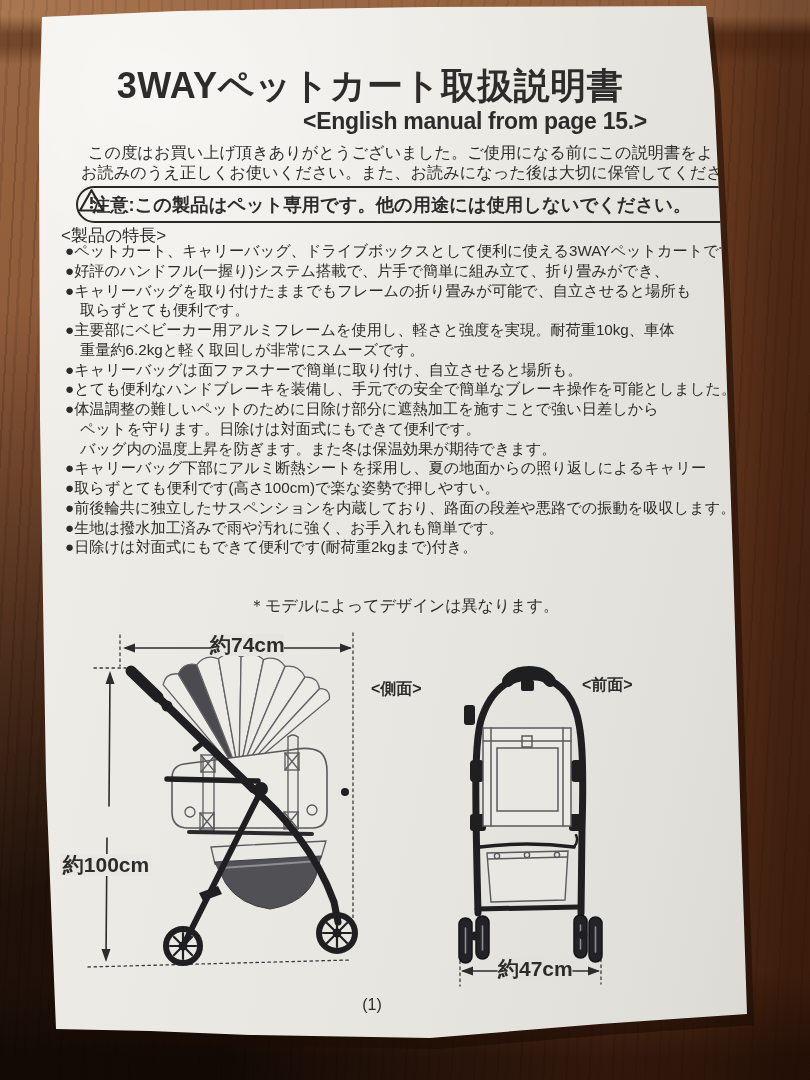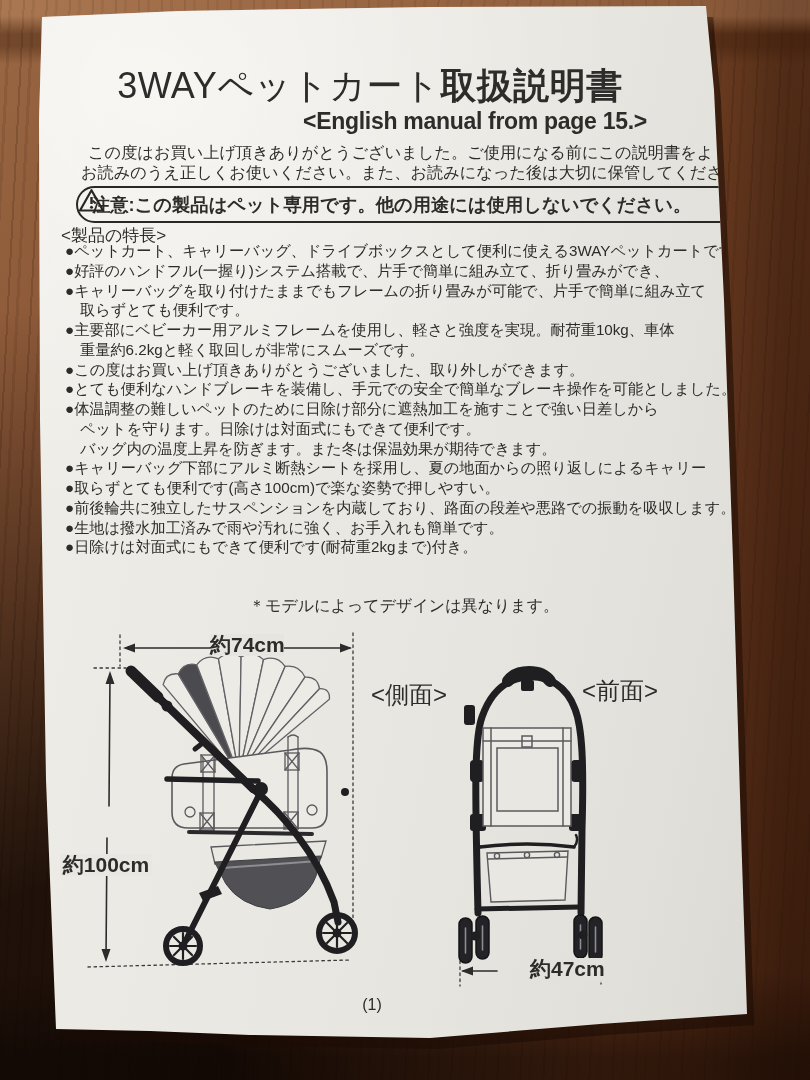"3WAYペットカート" .title .t-light { font-weight: 400 -> 700 }
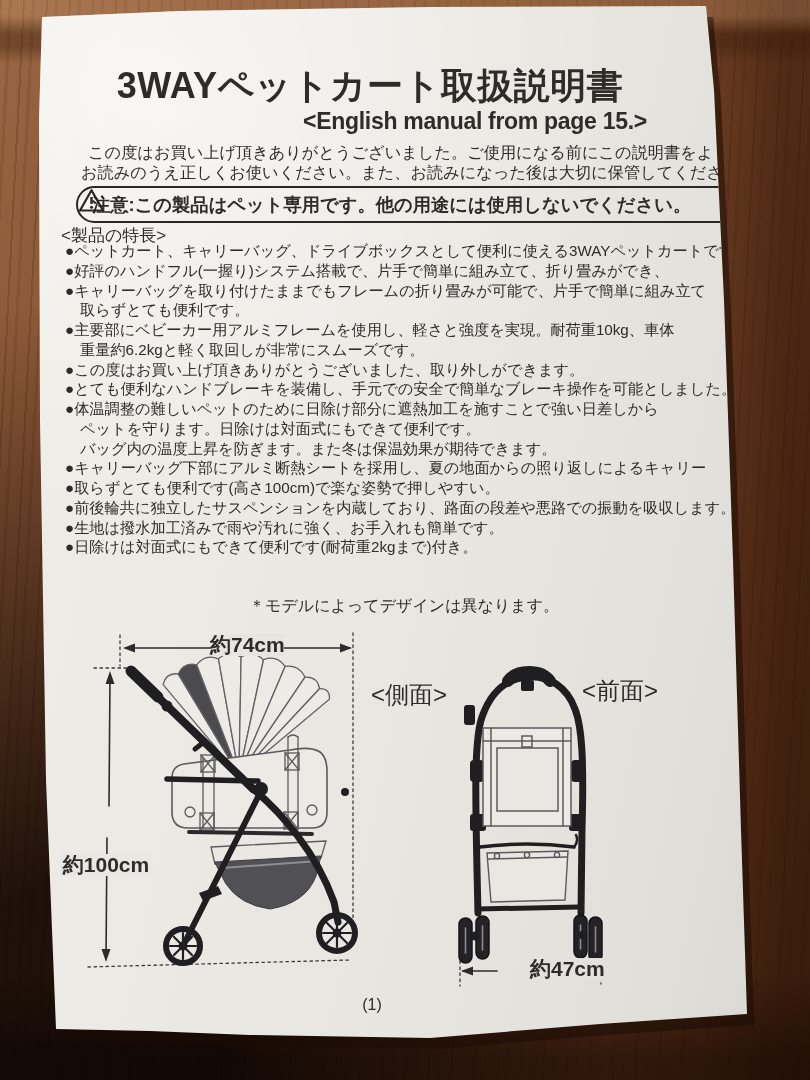"●キャリーバッグを取り付けたままでもフレームの折り畳みが可能で、片手で簡単に組み" div.feat-line { text: 片手で簡単に組み立て -> 自立させると場所も }
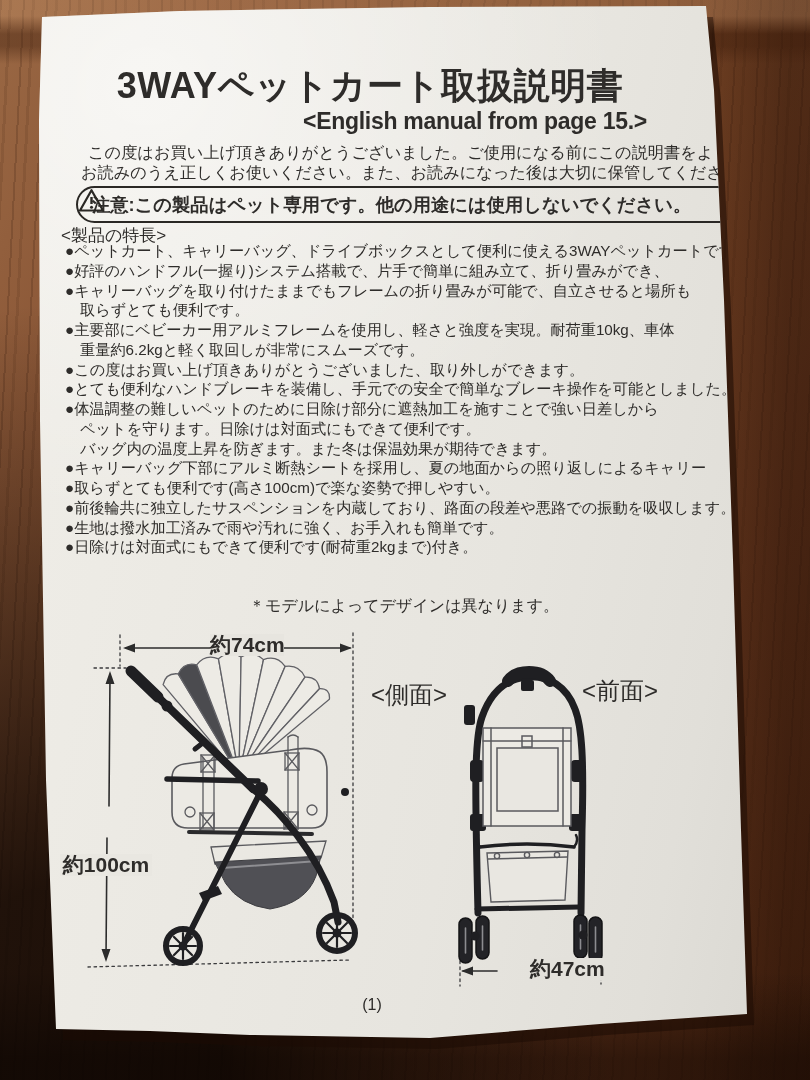"●この度はお買い上げ頂きありがとうございました、取り外しができます。" div.feat-line { text: この度はお買い上げ頂きありがとうございました、取り外しができます -> キャリーバッグは面ファスナーで簡単に取り付け、自立させると場所も }
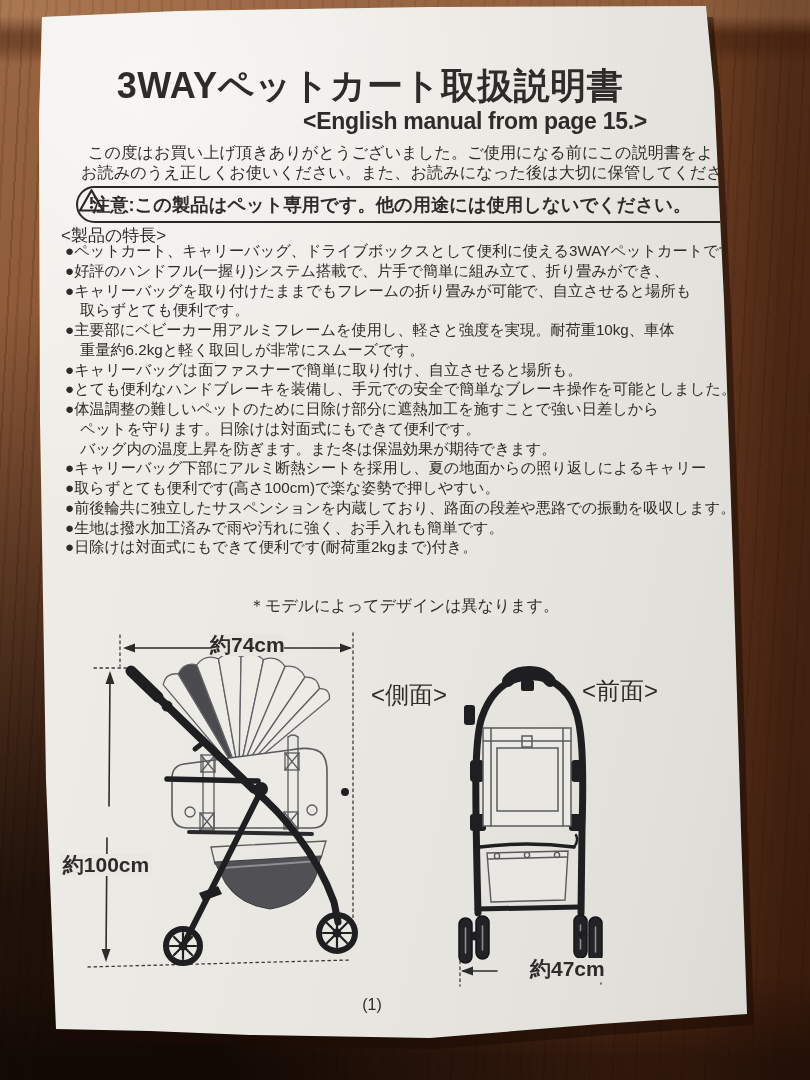"<側面>" .viewlabel { font-size: 24px -> 16px; font-weight: 400 -> 700 }
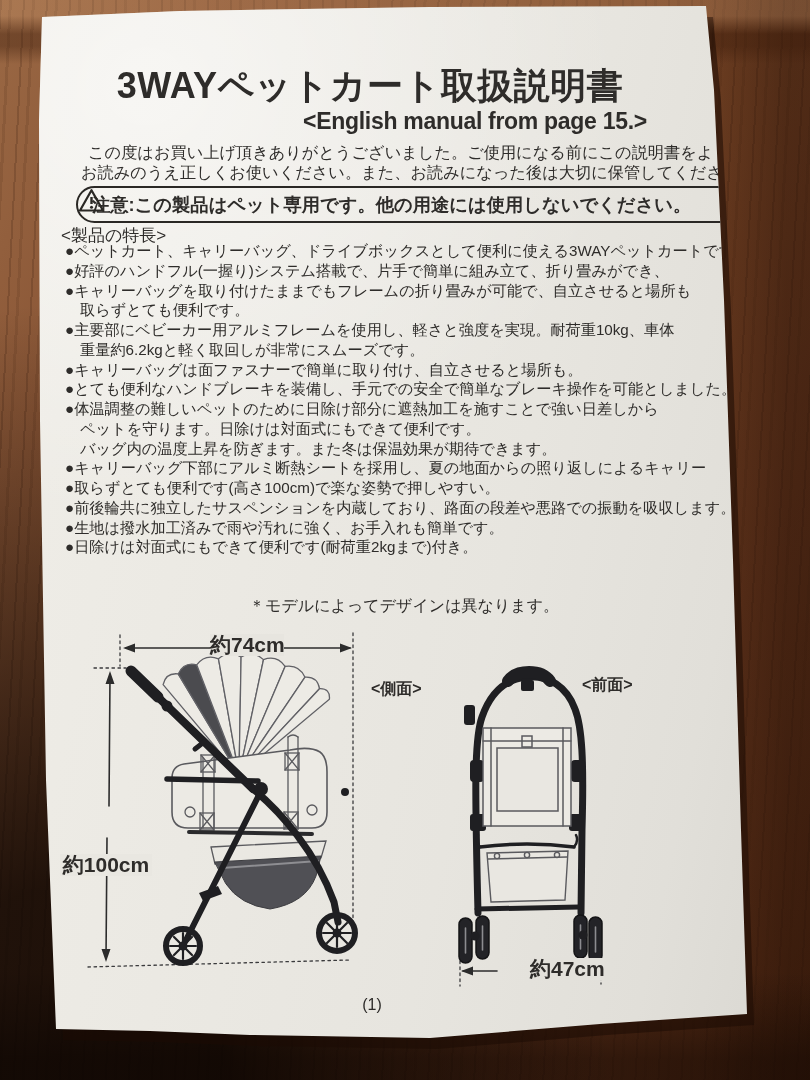"約47cm" .dim47 { margin-left: 32px -> none }
